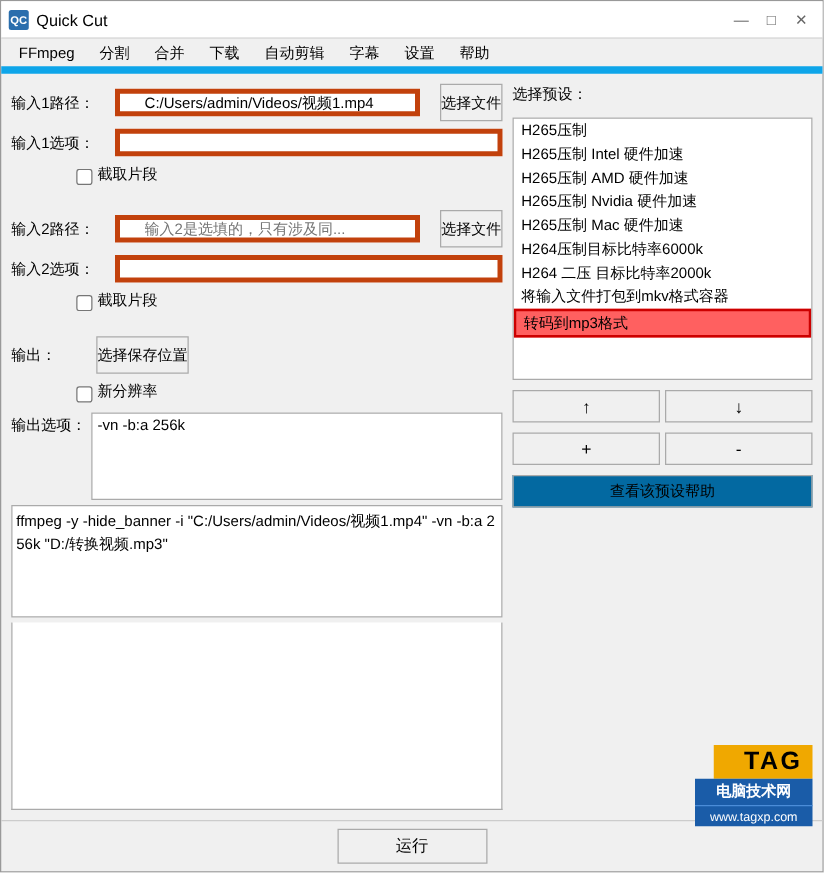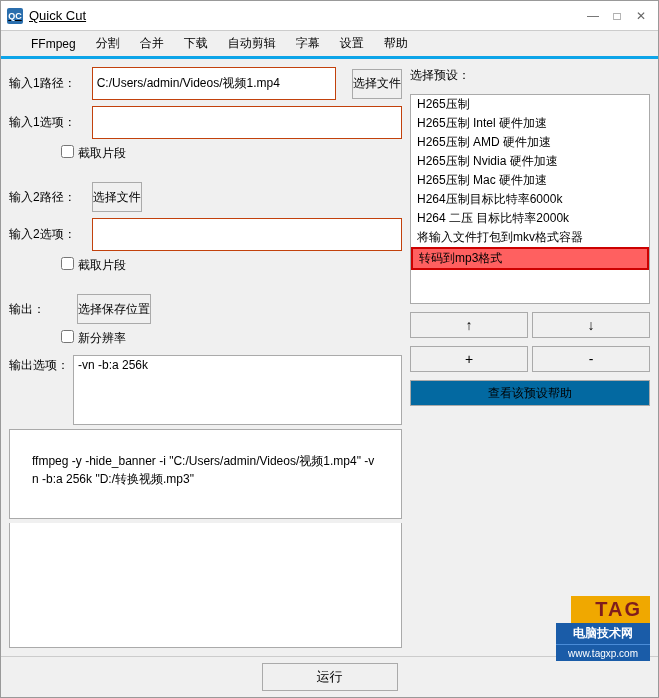"QC" .title-bar-left { align-items: center -> flex-end; text-decoration: underline -> none }
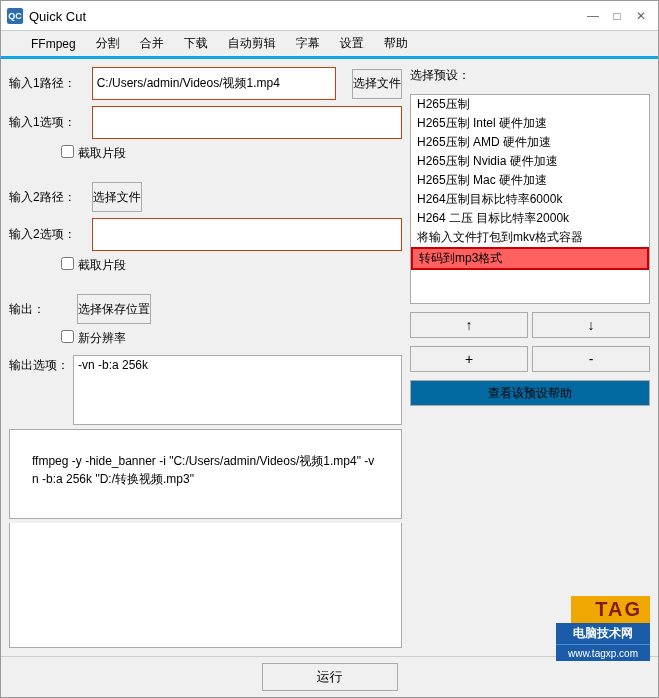"FFmpeg" .menu-bar { border-bottom: 3px solid #0ea5e9 -> 6px solid #0ea5e9; padding: 0 20px -> 0 4px }
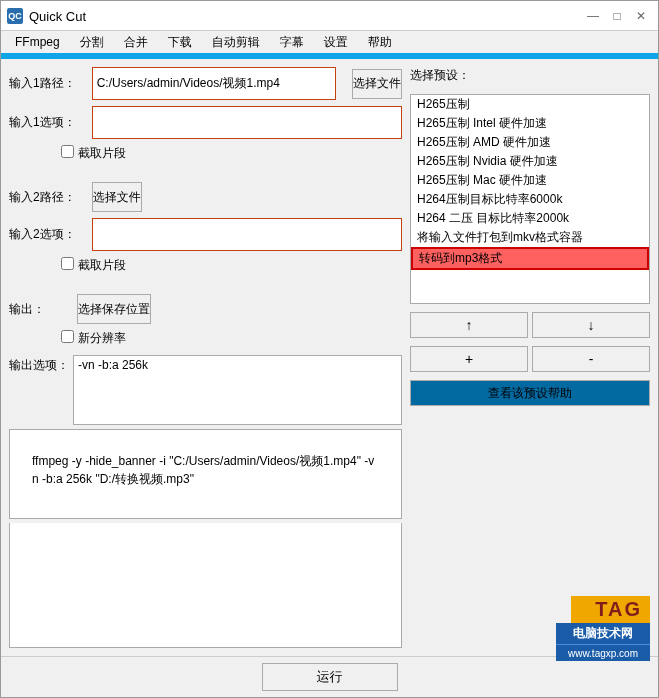"C:/Users/admin/Videos/视频1.mp4" .form-input { border: 1px solid #c2410c -> 4px solid #c2410c; height: 33px -> 22px; padding: 0 4px -> 0 20px }
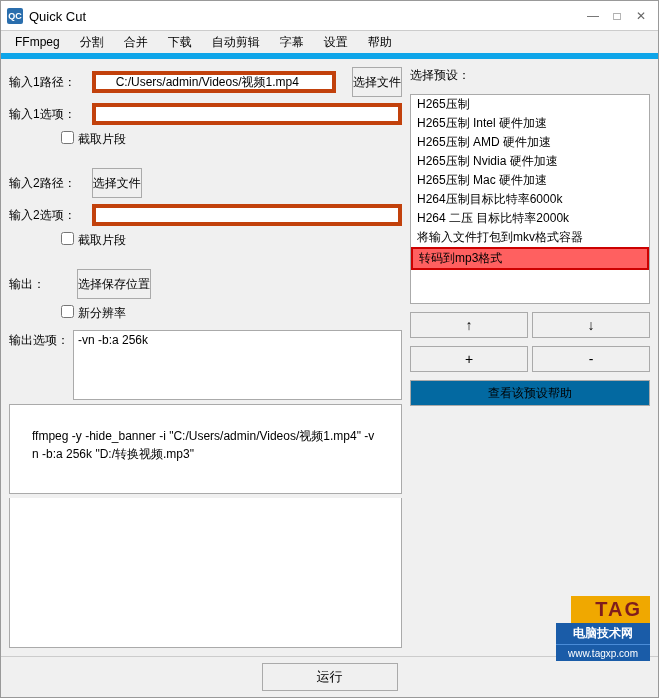"截取片段" .checkbox-row { align-items: flex-start -> flex-end }
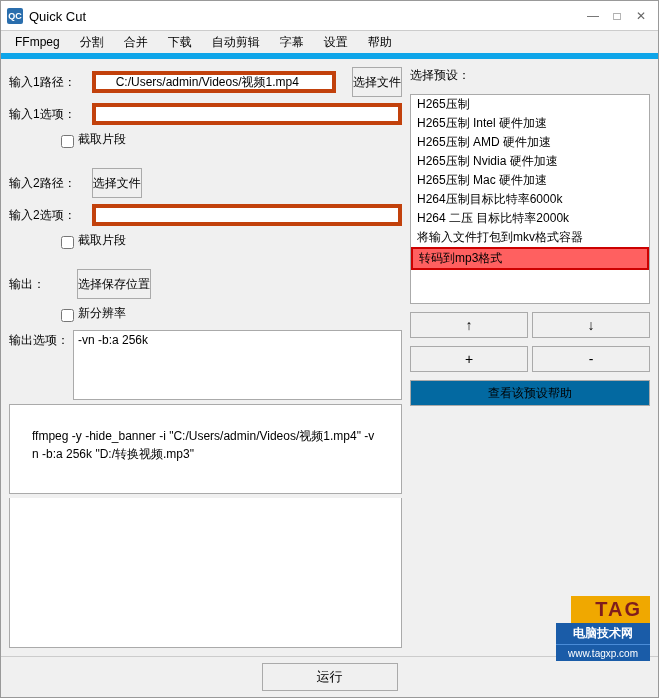"输入2是选填的，只有涉及同..." input.form-input { html: none -> <input> }
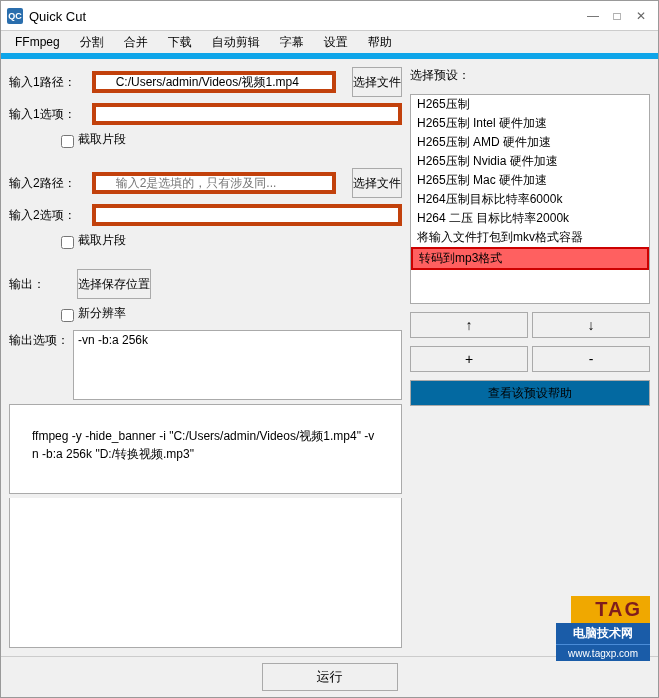"ffmpeg -y -hide_banner -i" .command-area { padding: 22px -> 3px }
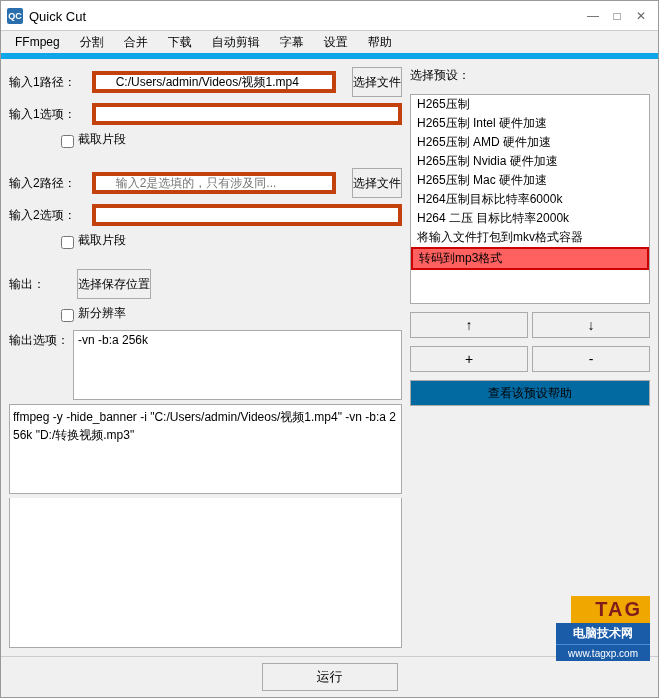"TAG" span { color: #7f1d1d -> #000000 }
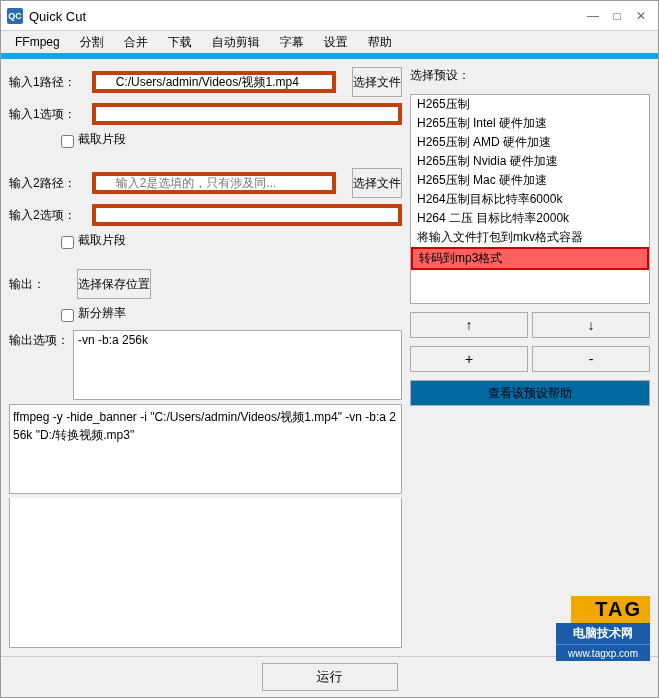"运行" .run-btn { width: 136px -> 120px }
